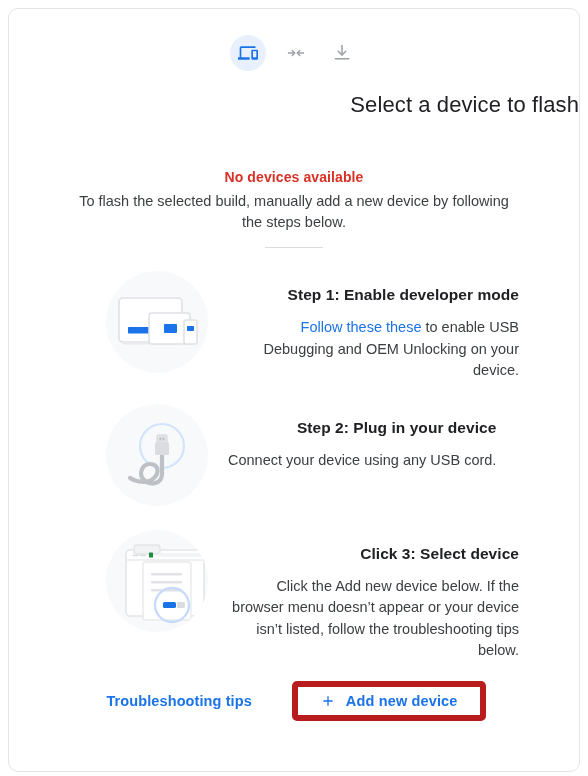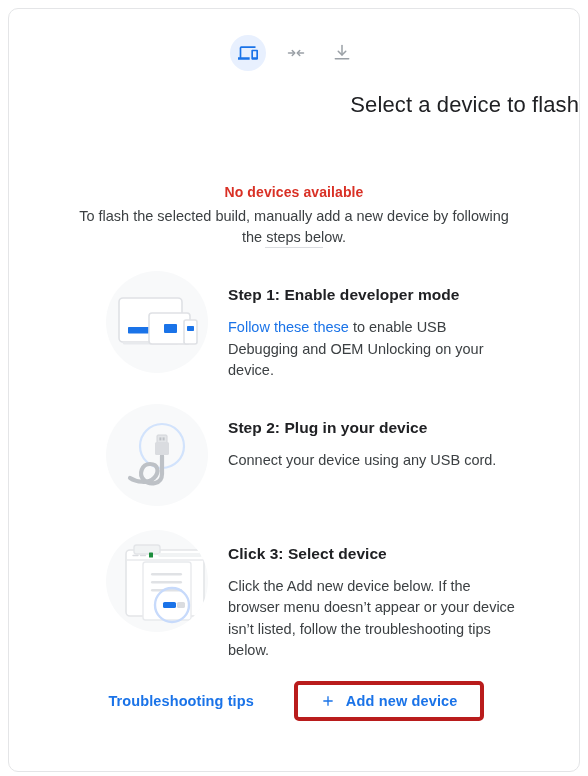"No devices available" .status-wrap { top: 173px -> 158px }
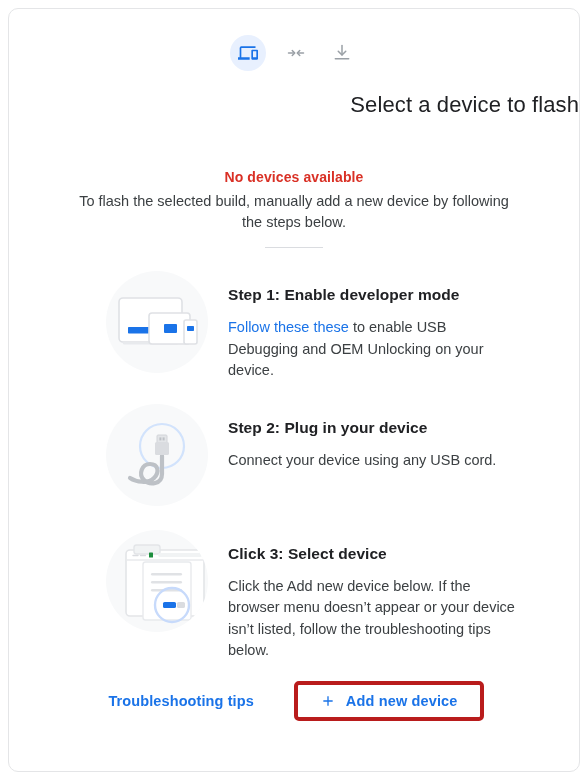"Step 1: Enable developer mode" .steps { text-align: none -> right }
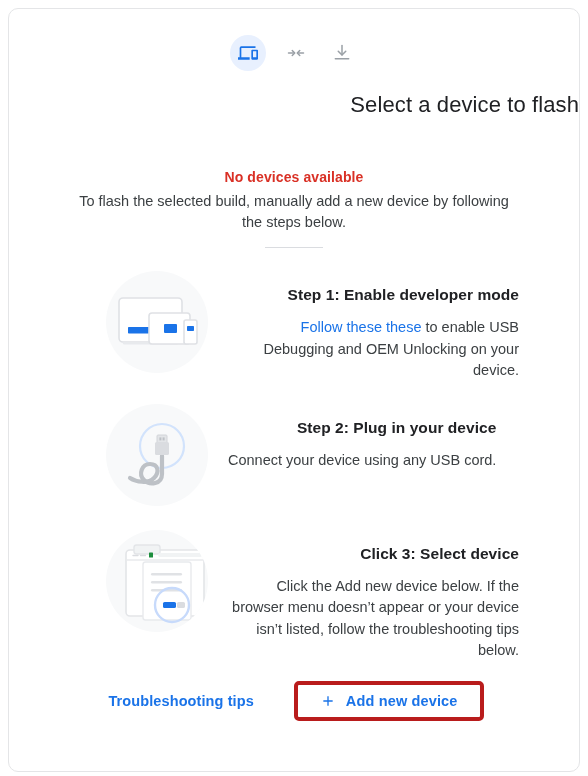"Add new device" .add-btn { border: 4px solid #b91c1c -> 6px solid #b91c1c }
